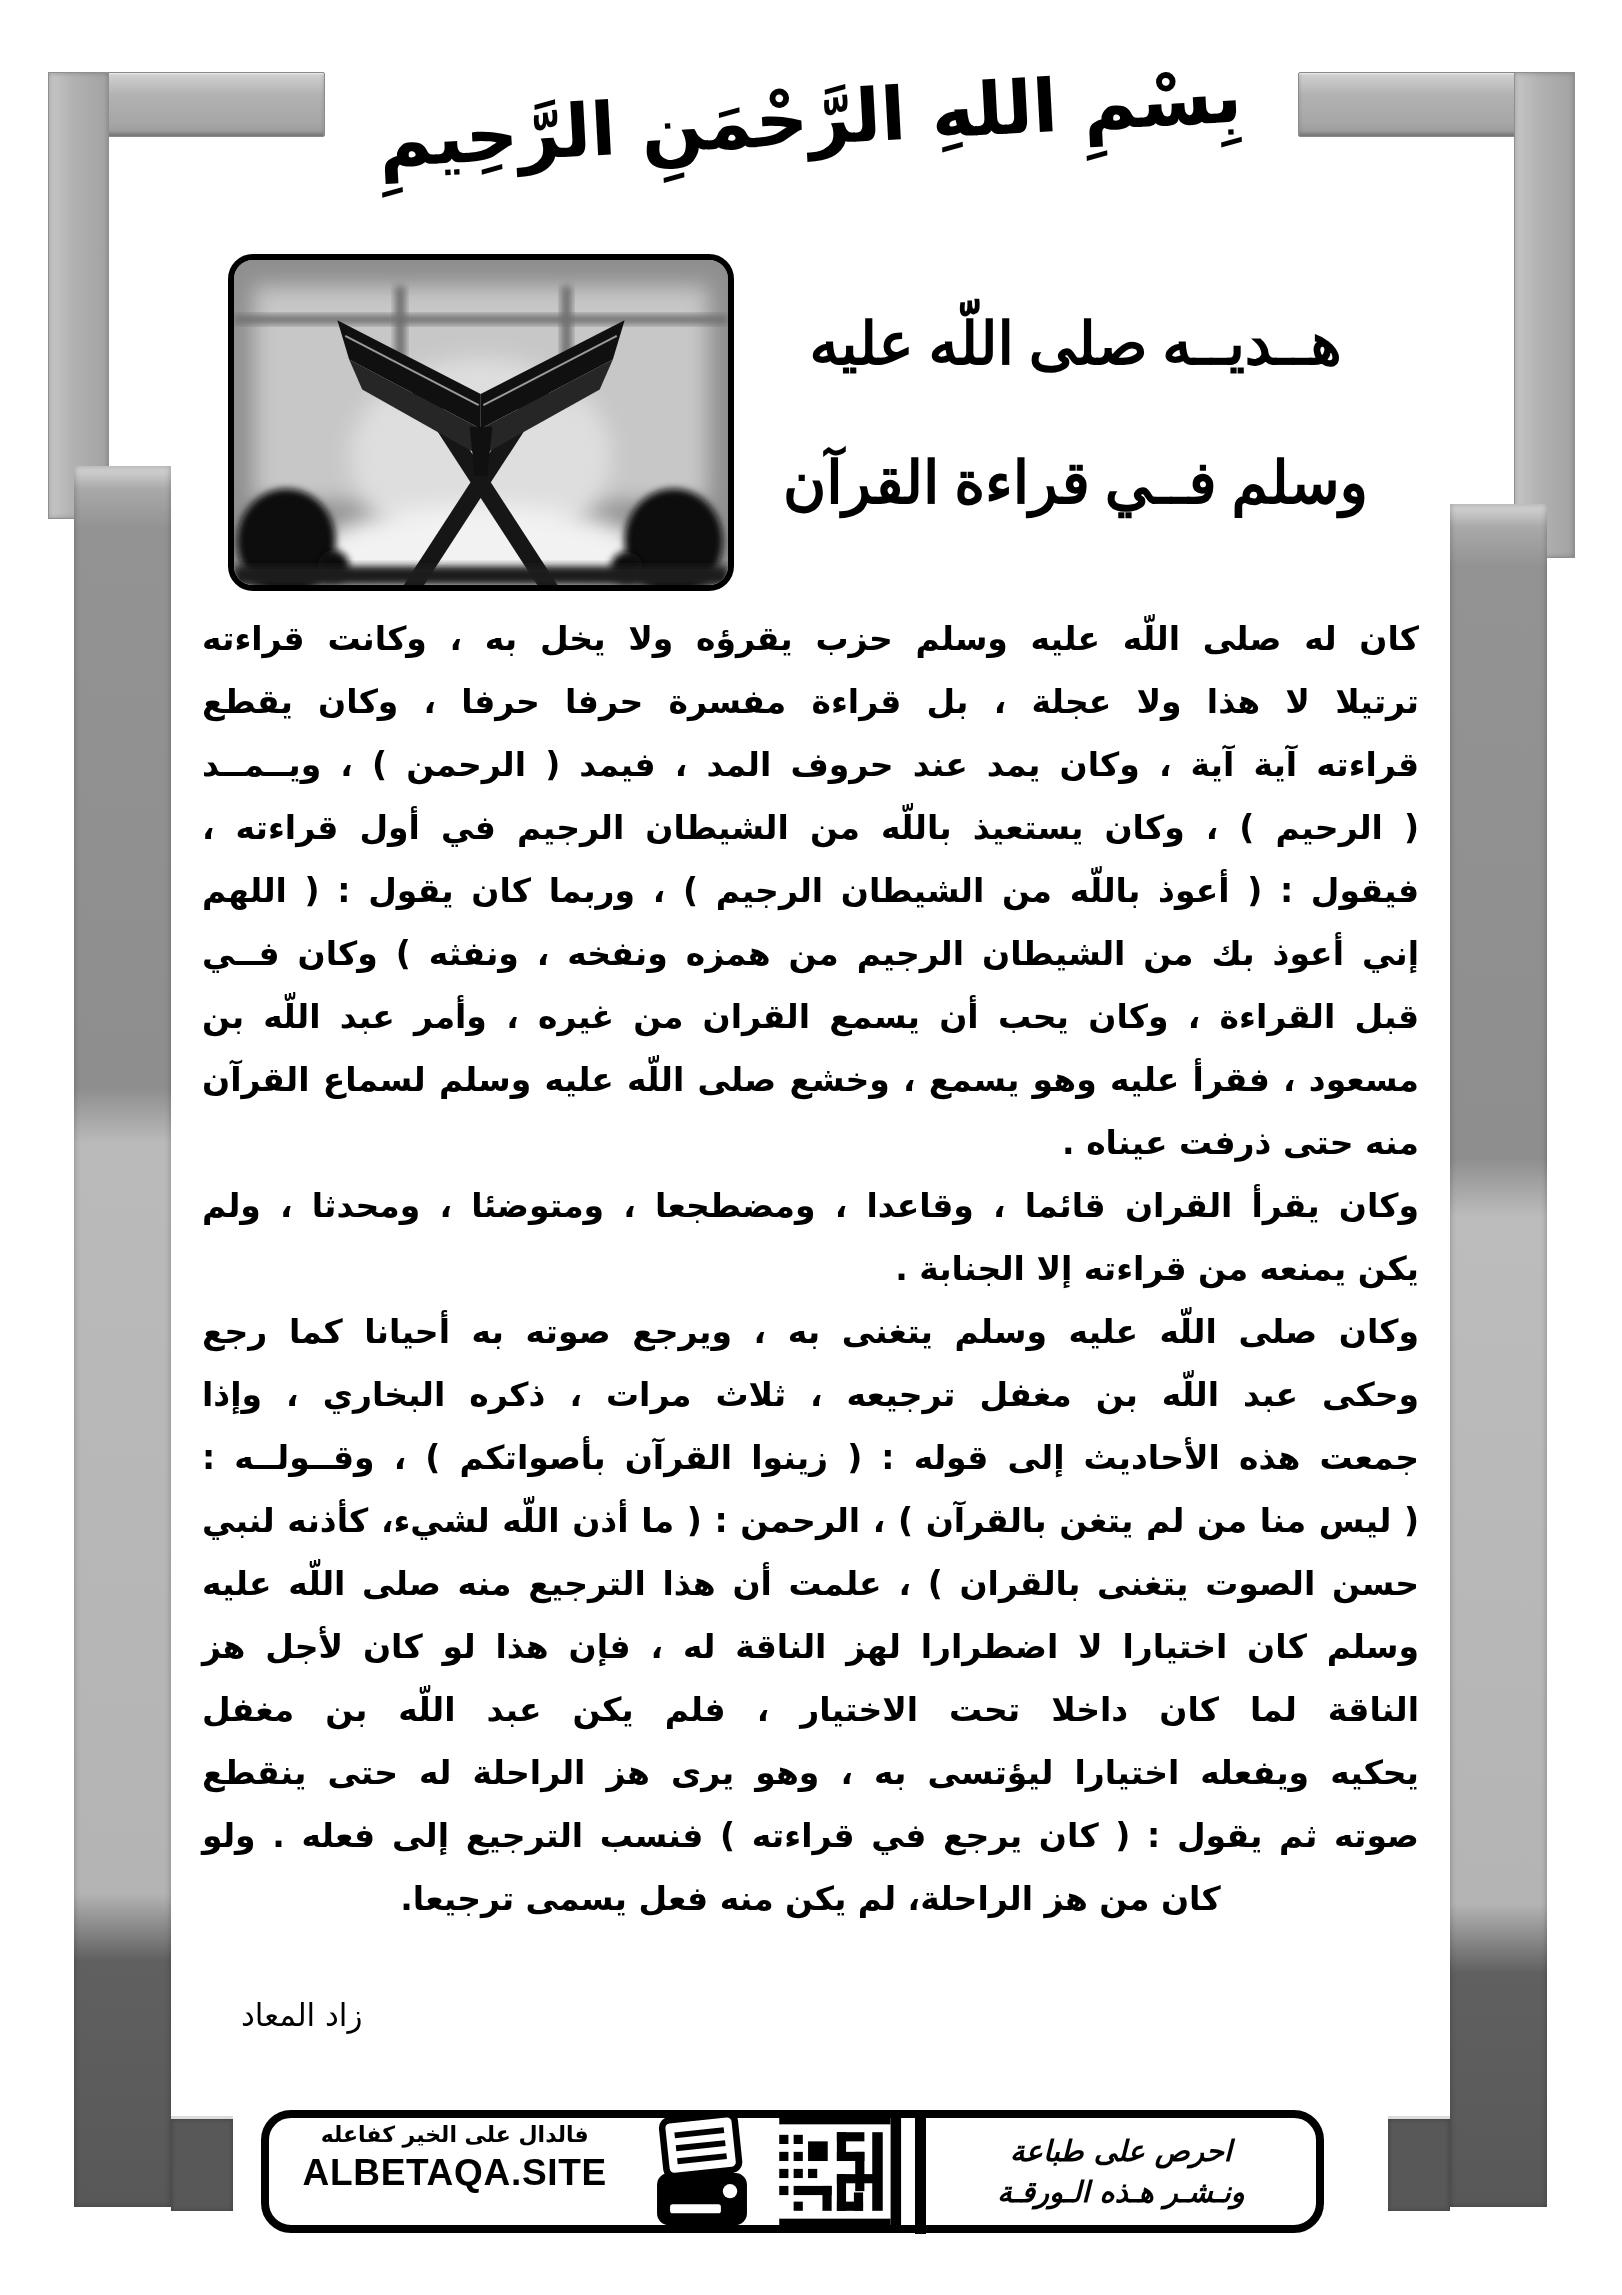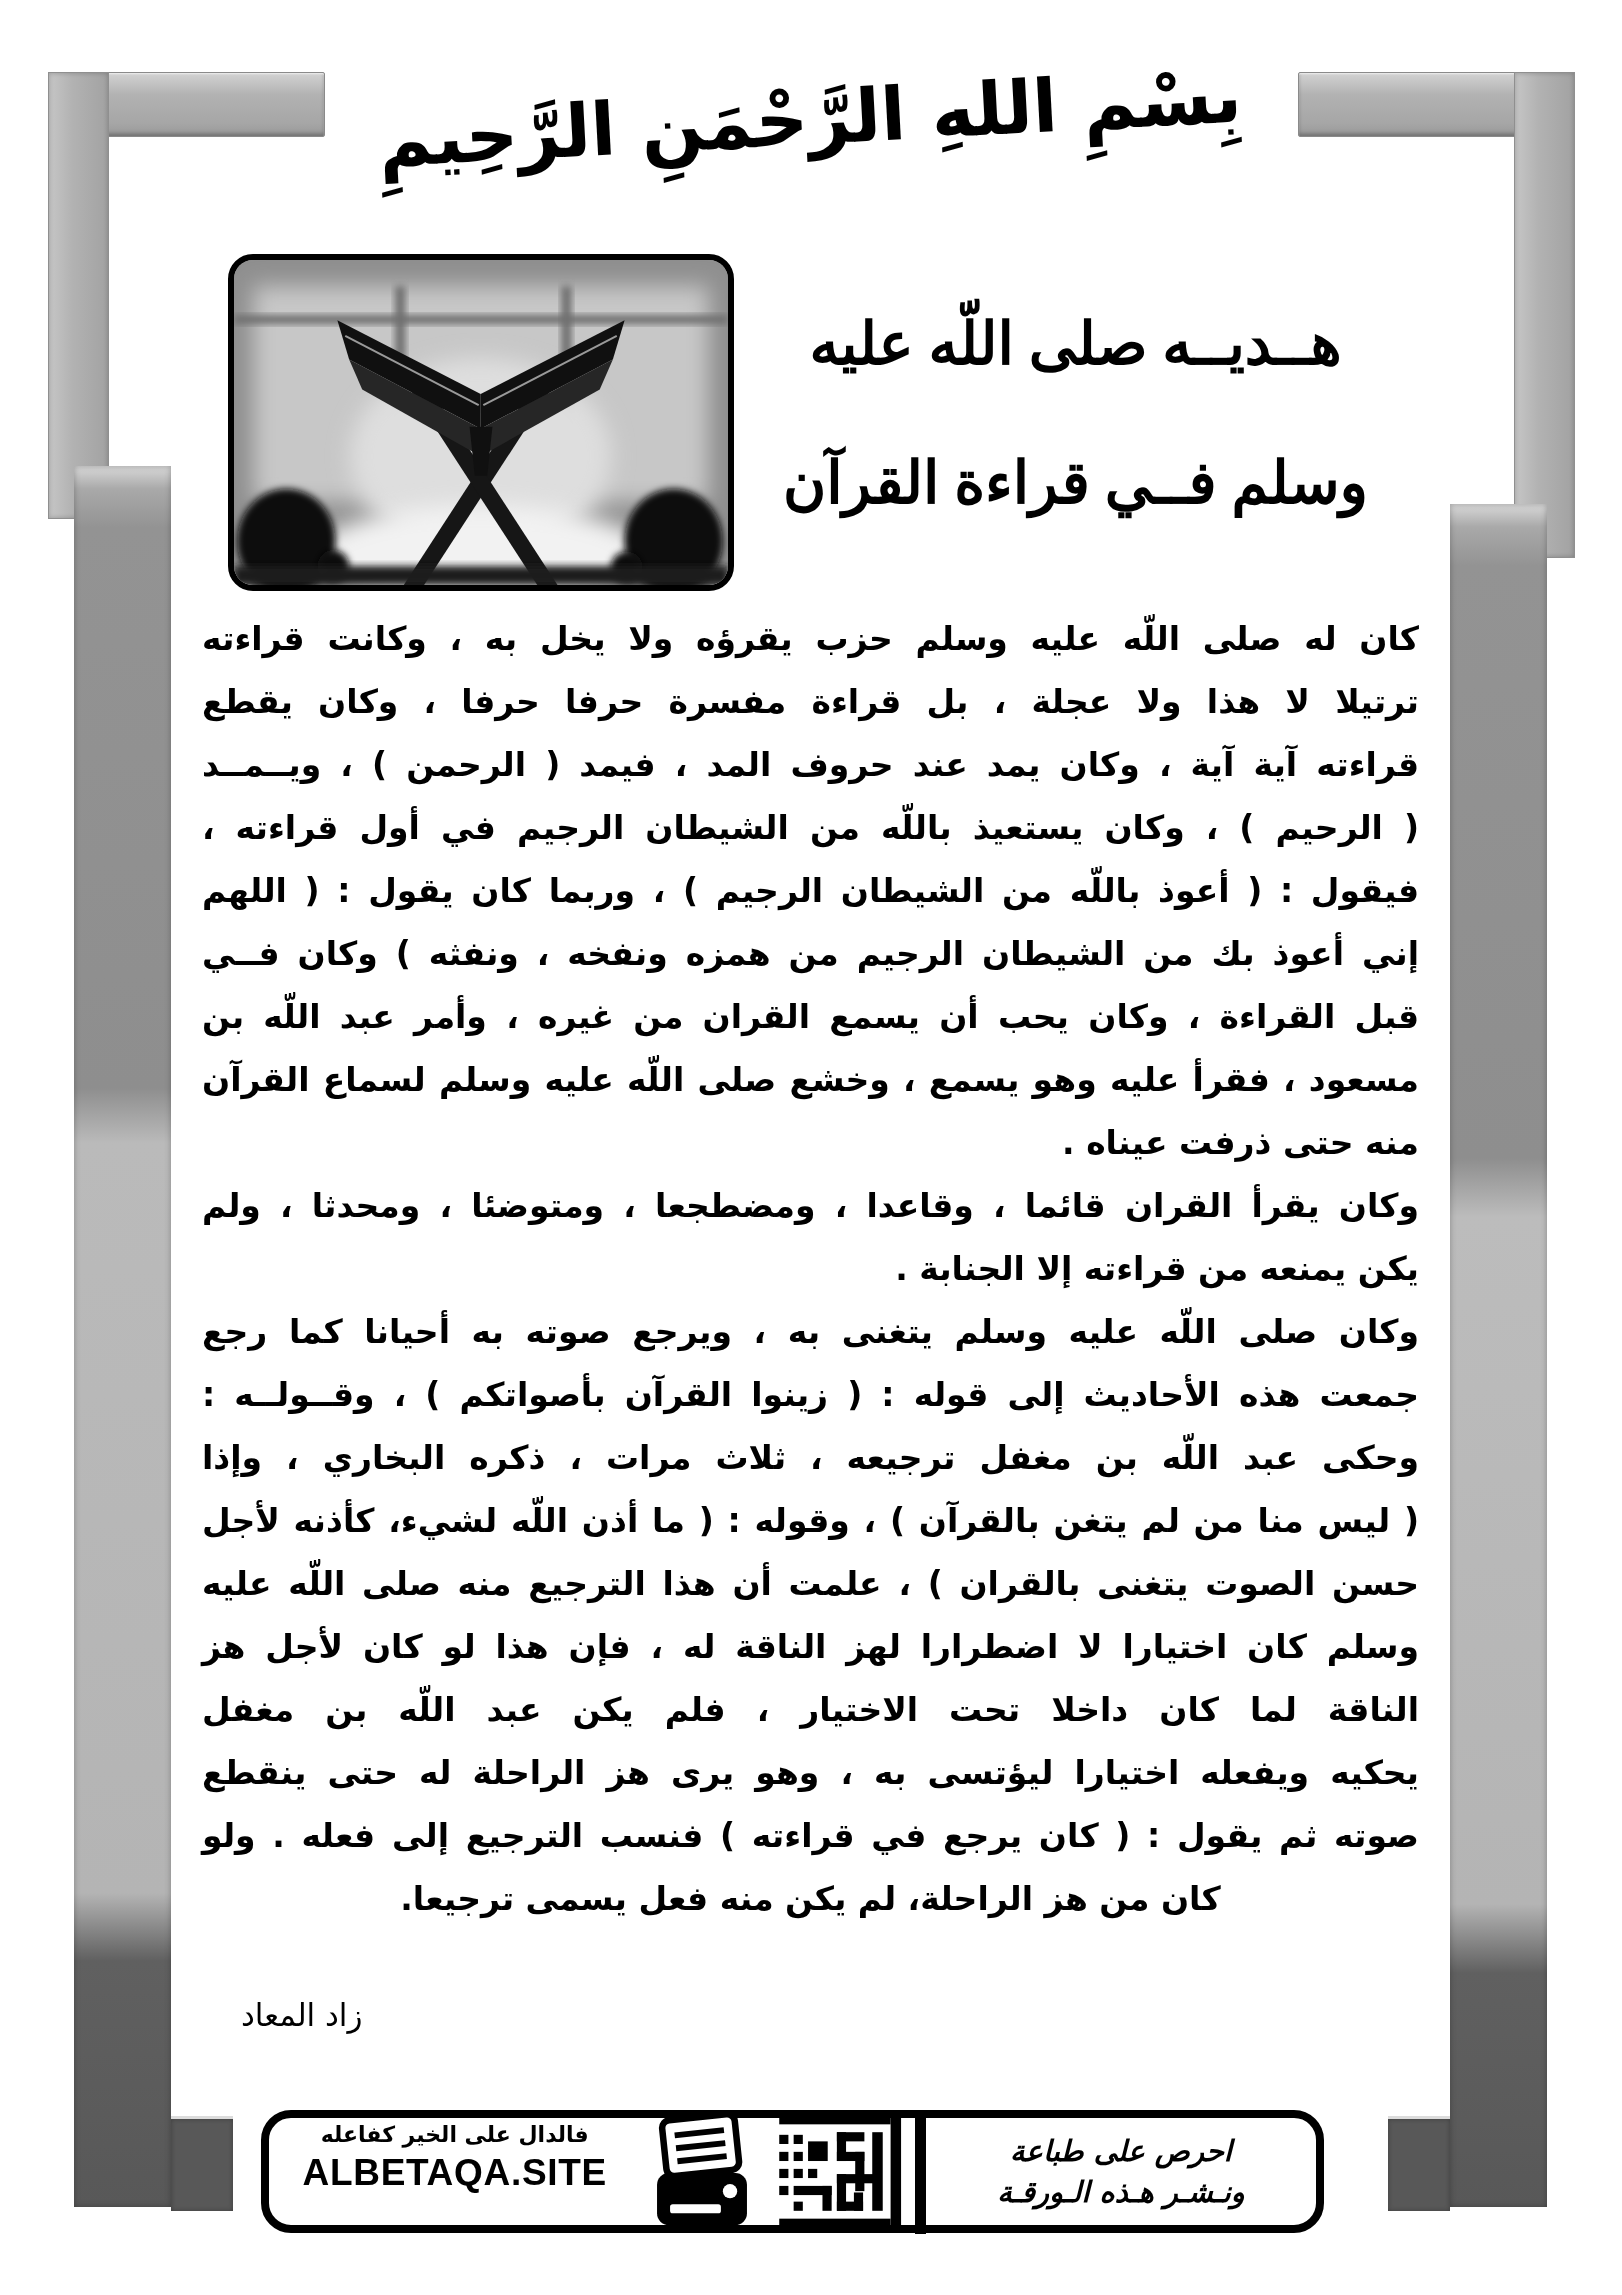"جمعت هذه الأحاديث إلى قوله" div.bl { order: before "وحكى عبد اللّه بن مغفل" -> after "وحكى عبد اللّه بن مغفل" }
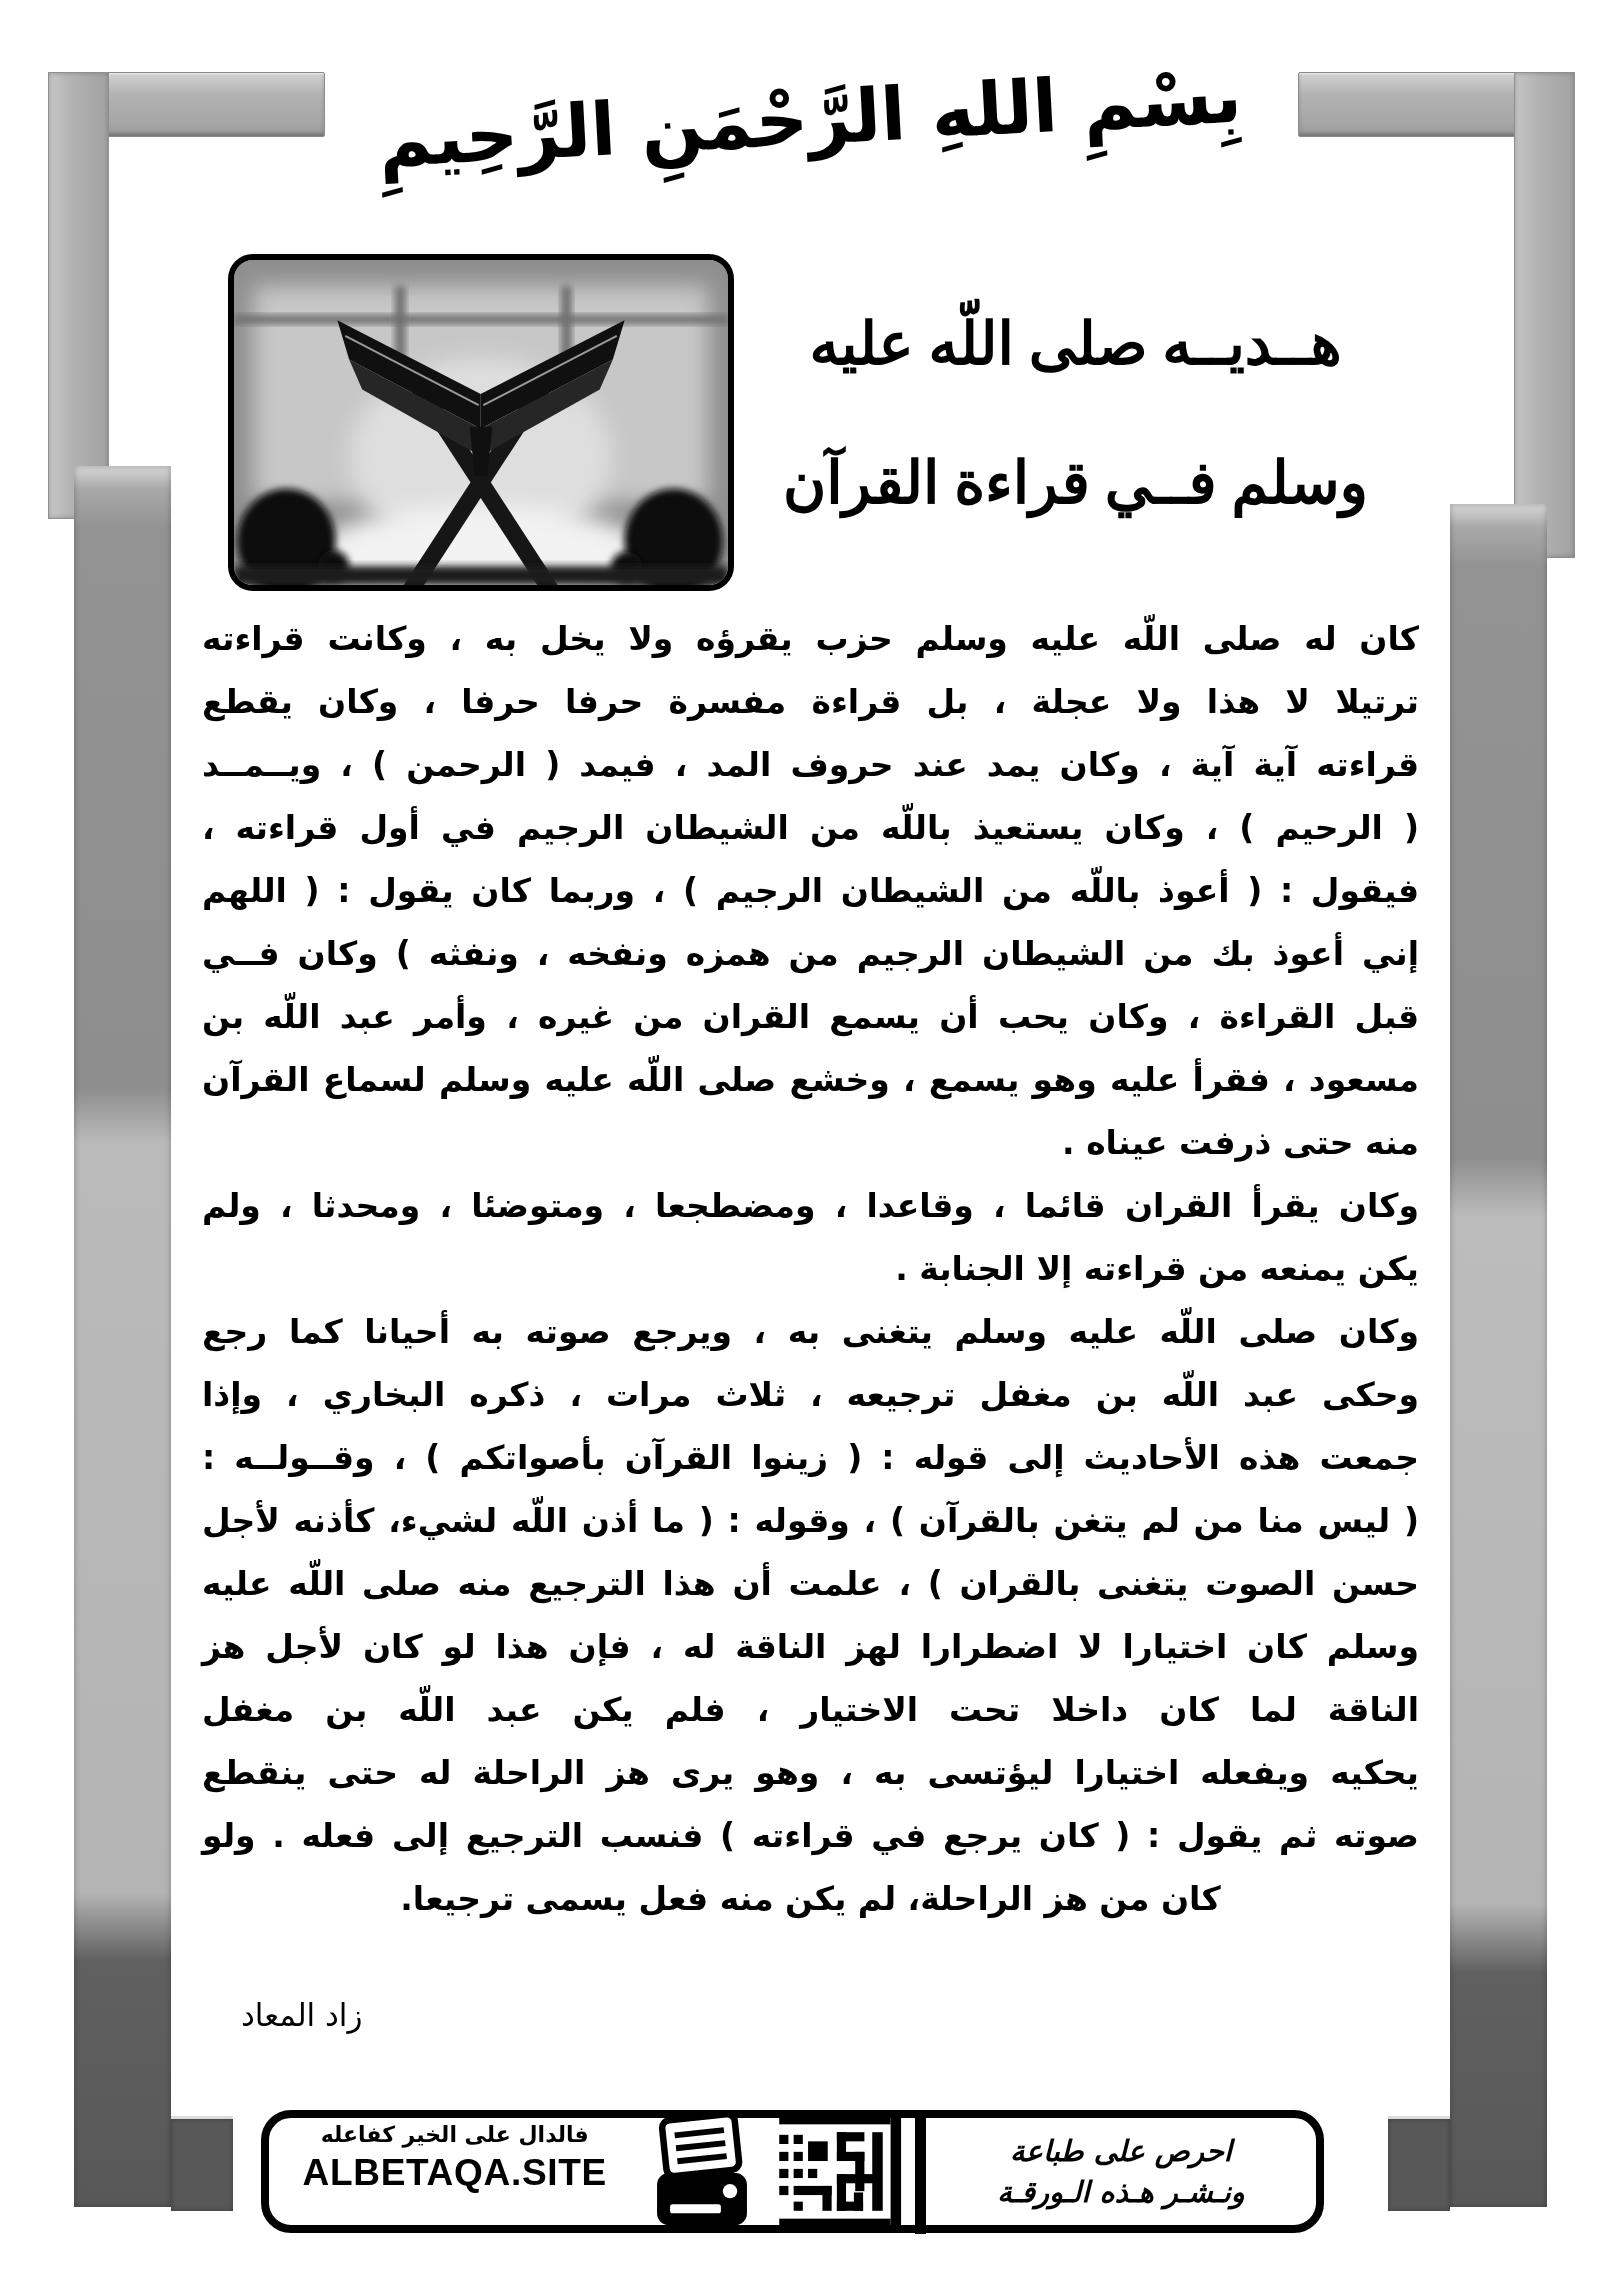"( ليس منا من لم" div.bl { text: وقوله : ( ما أذن اللّه لشيء، كأذنه لأجل -> الرحمن : ( ما أذن اللّه لشيء، كأذنه لنبي }
